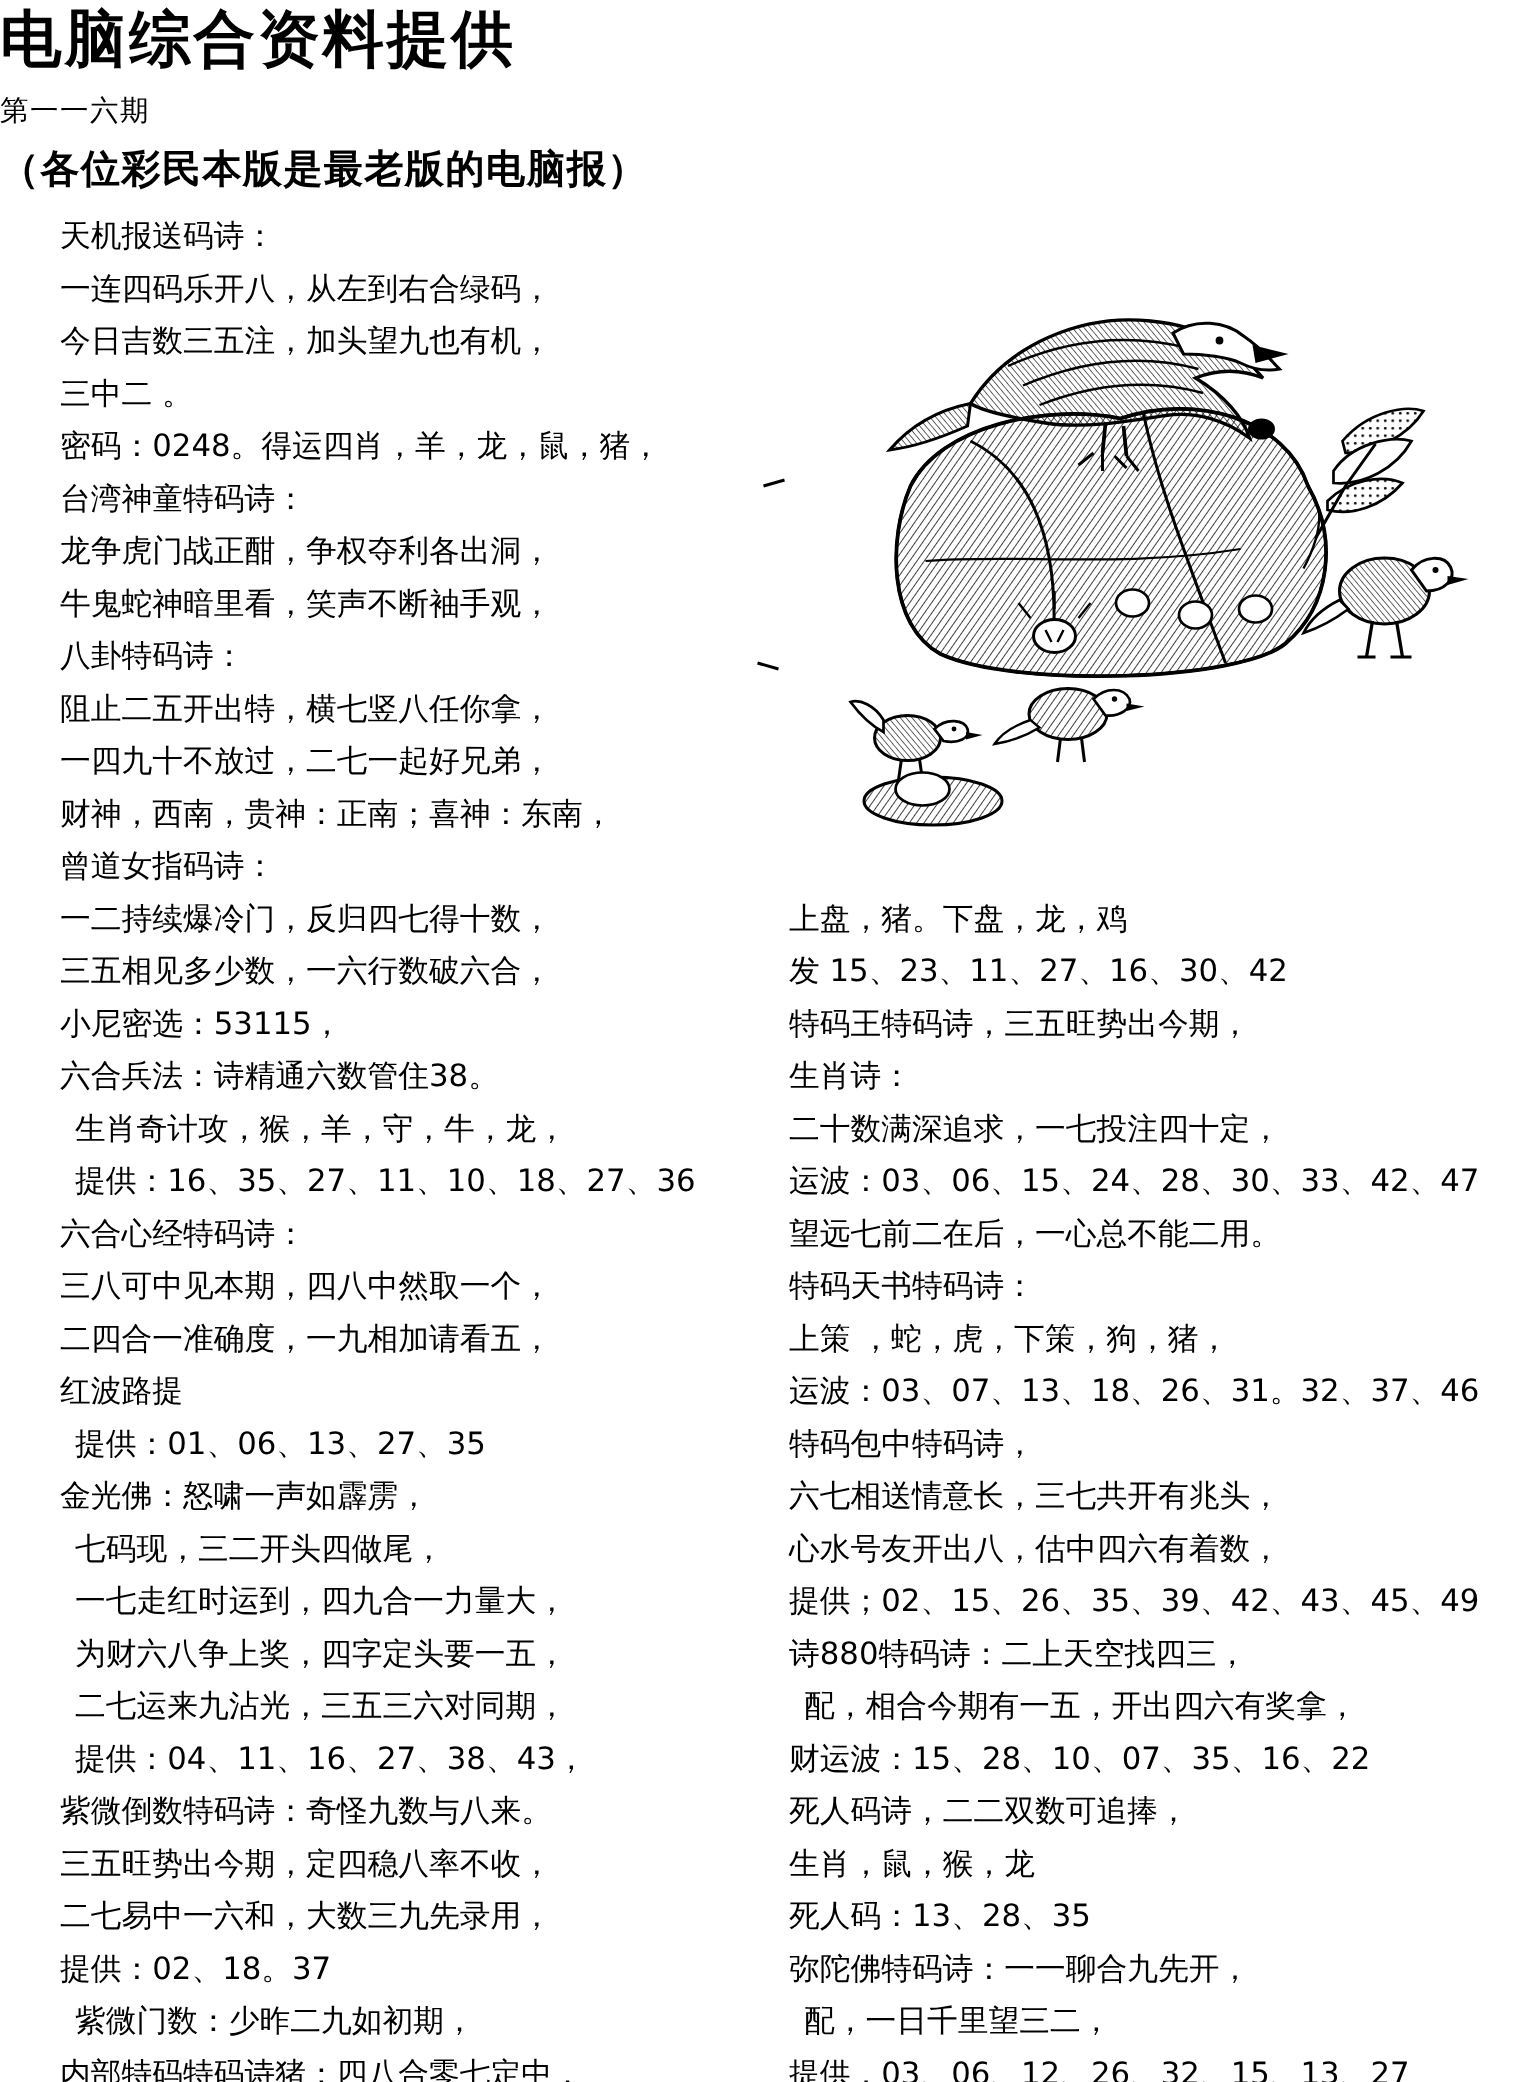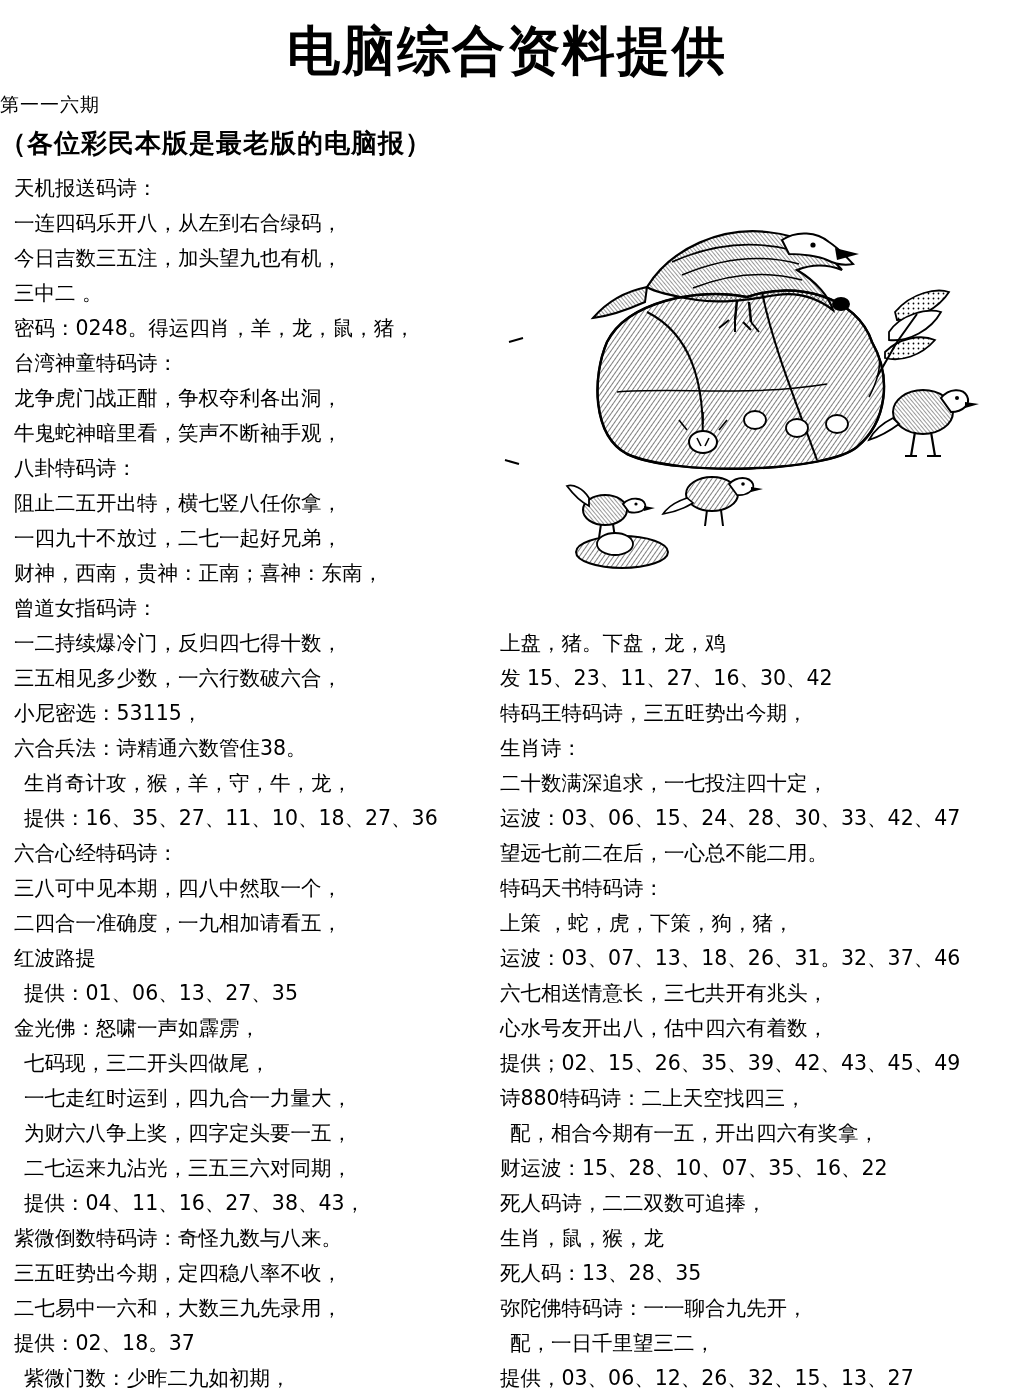"电脑综合资料提供" .title { font-size: 53px -> 41px; margin-top: 22px -> 4px; text-align: center -> none }
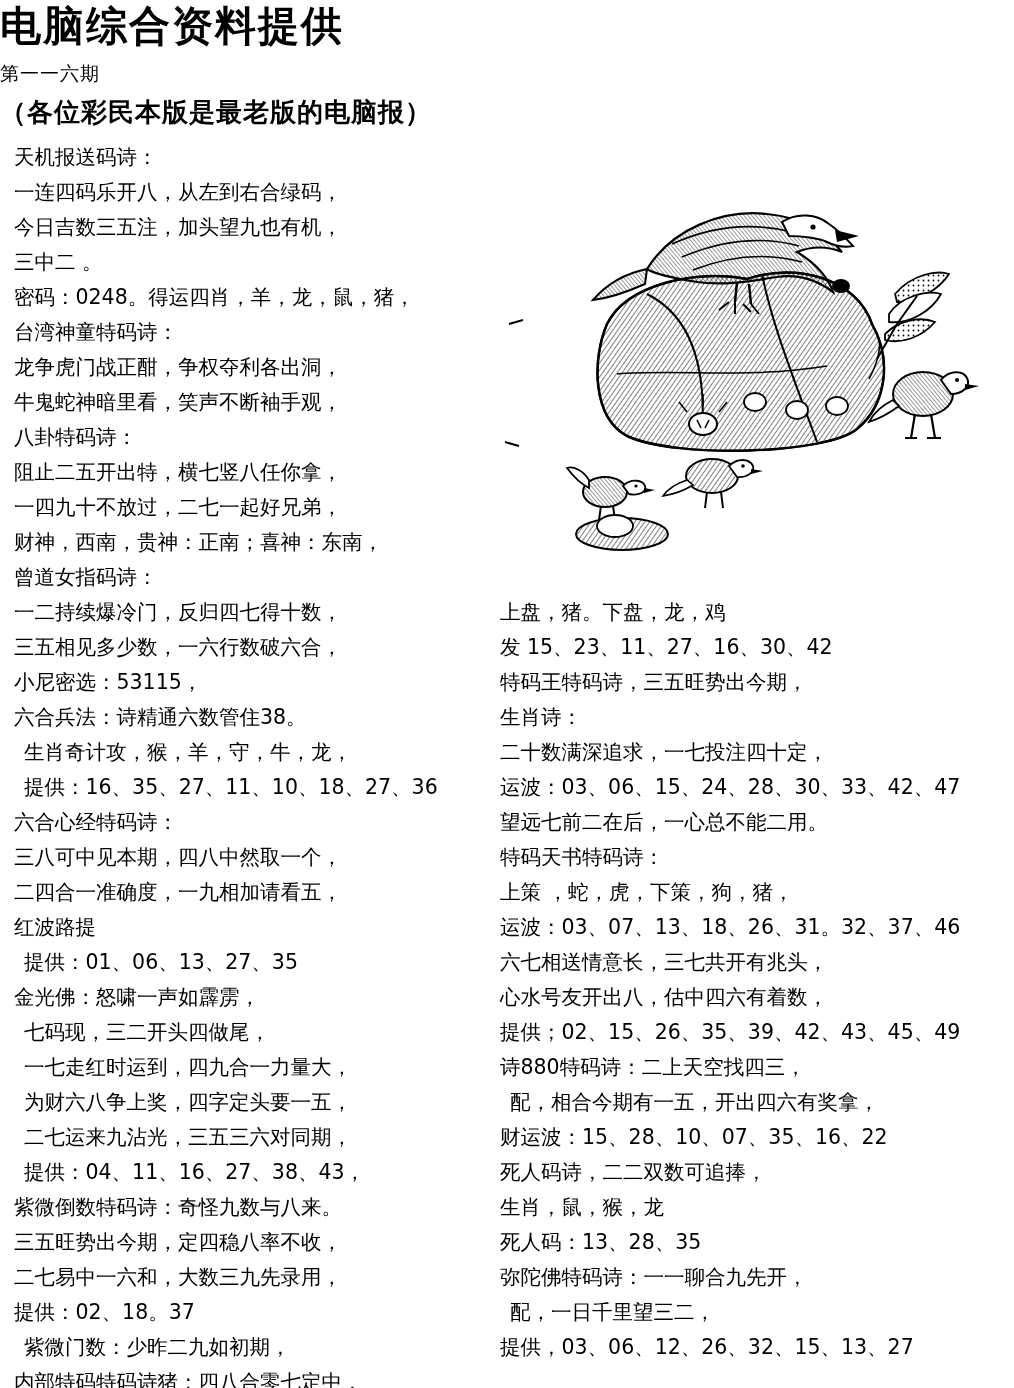"天机报送码诗：" .line { margin-left: none -> 26px }
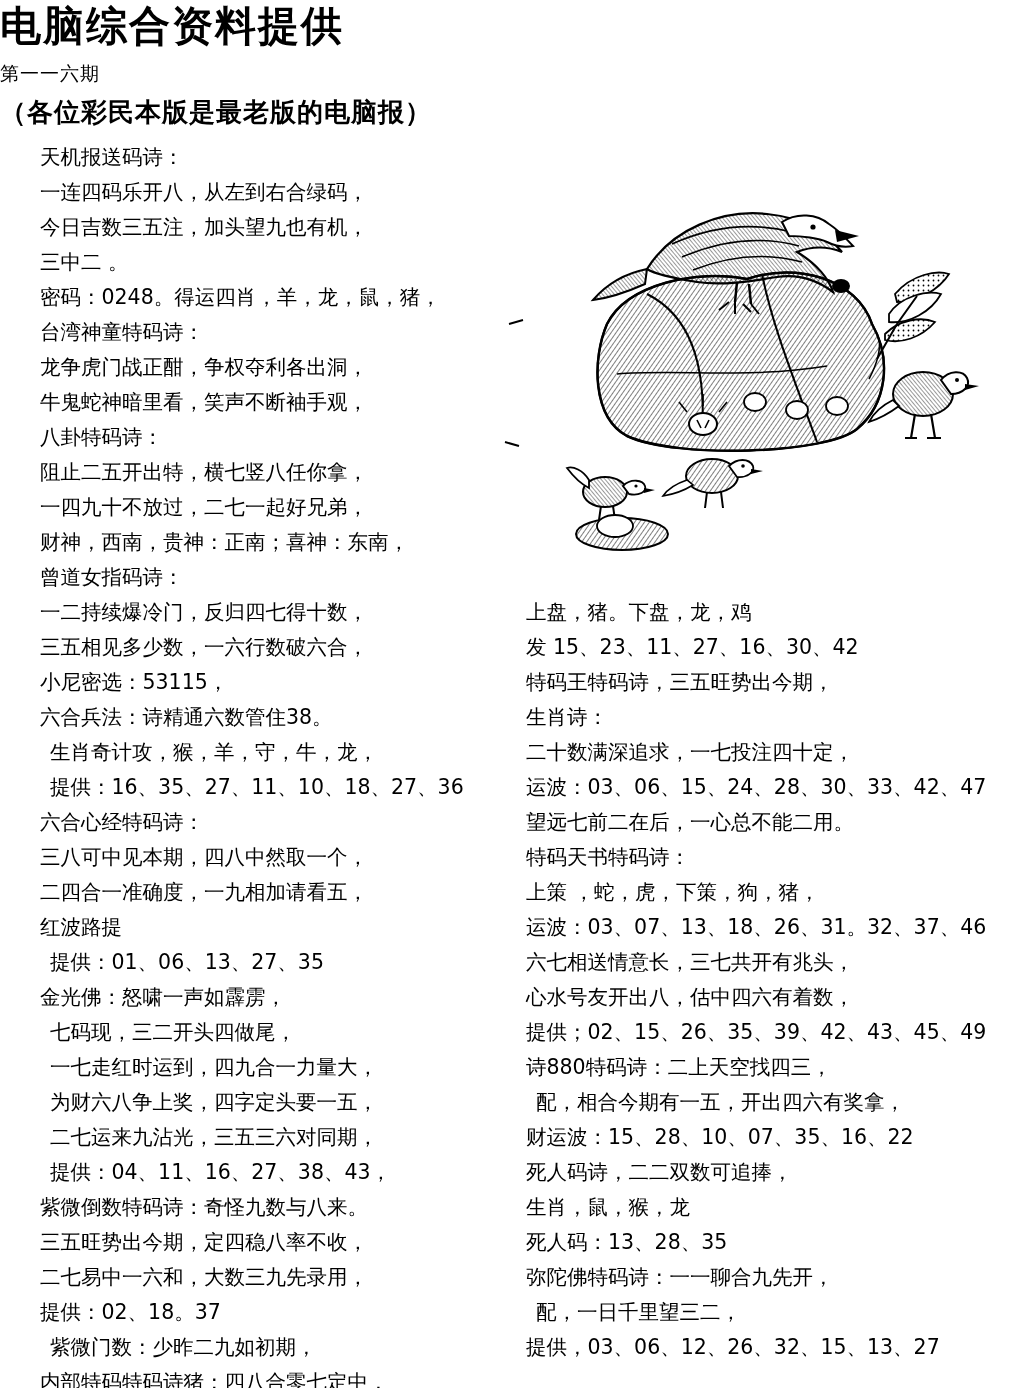"特码包中特码诗，" div.line { html: none -> <div>特码包中特码诗，</div> }
